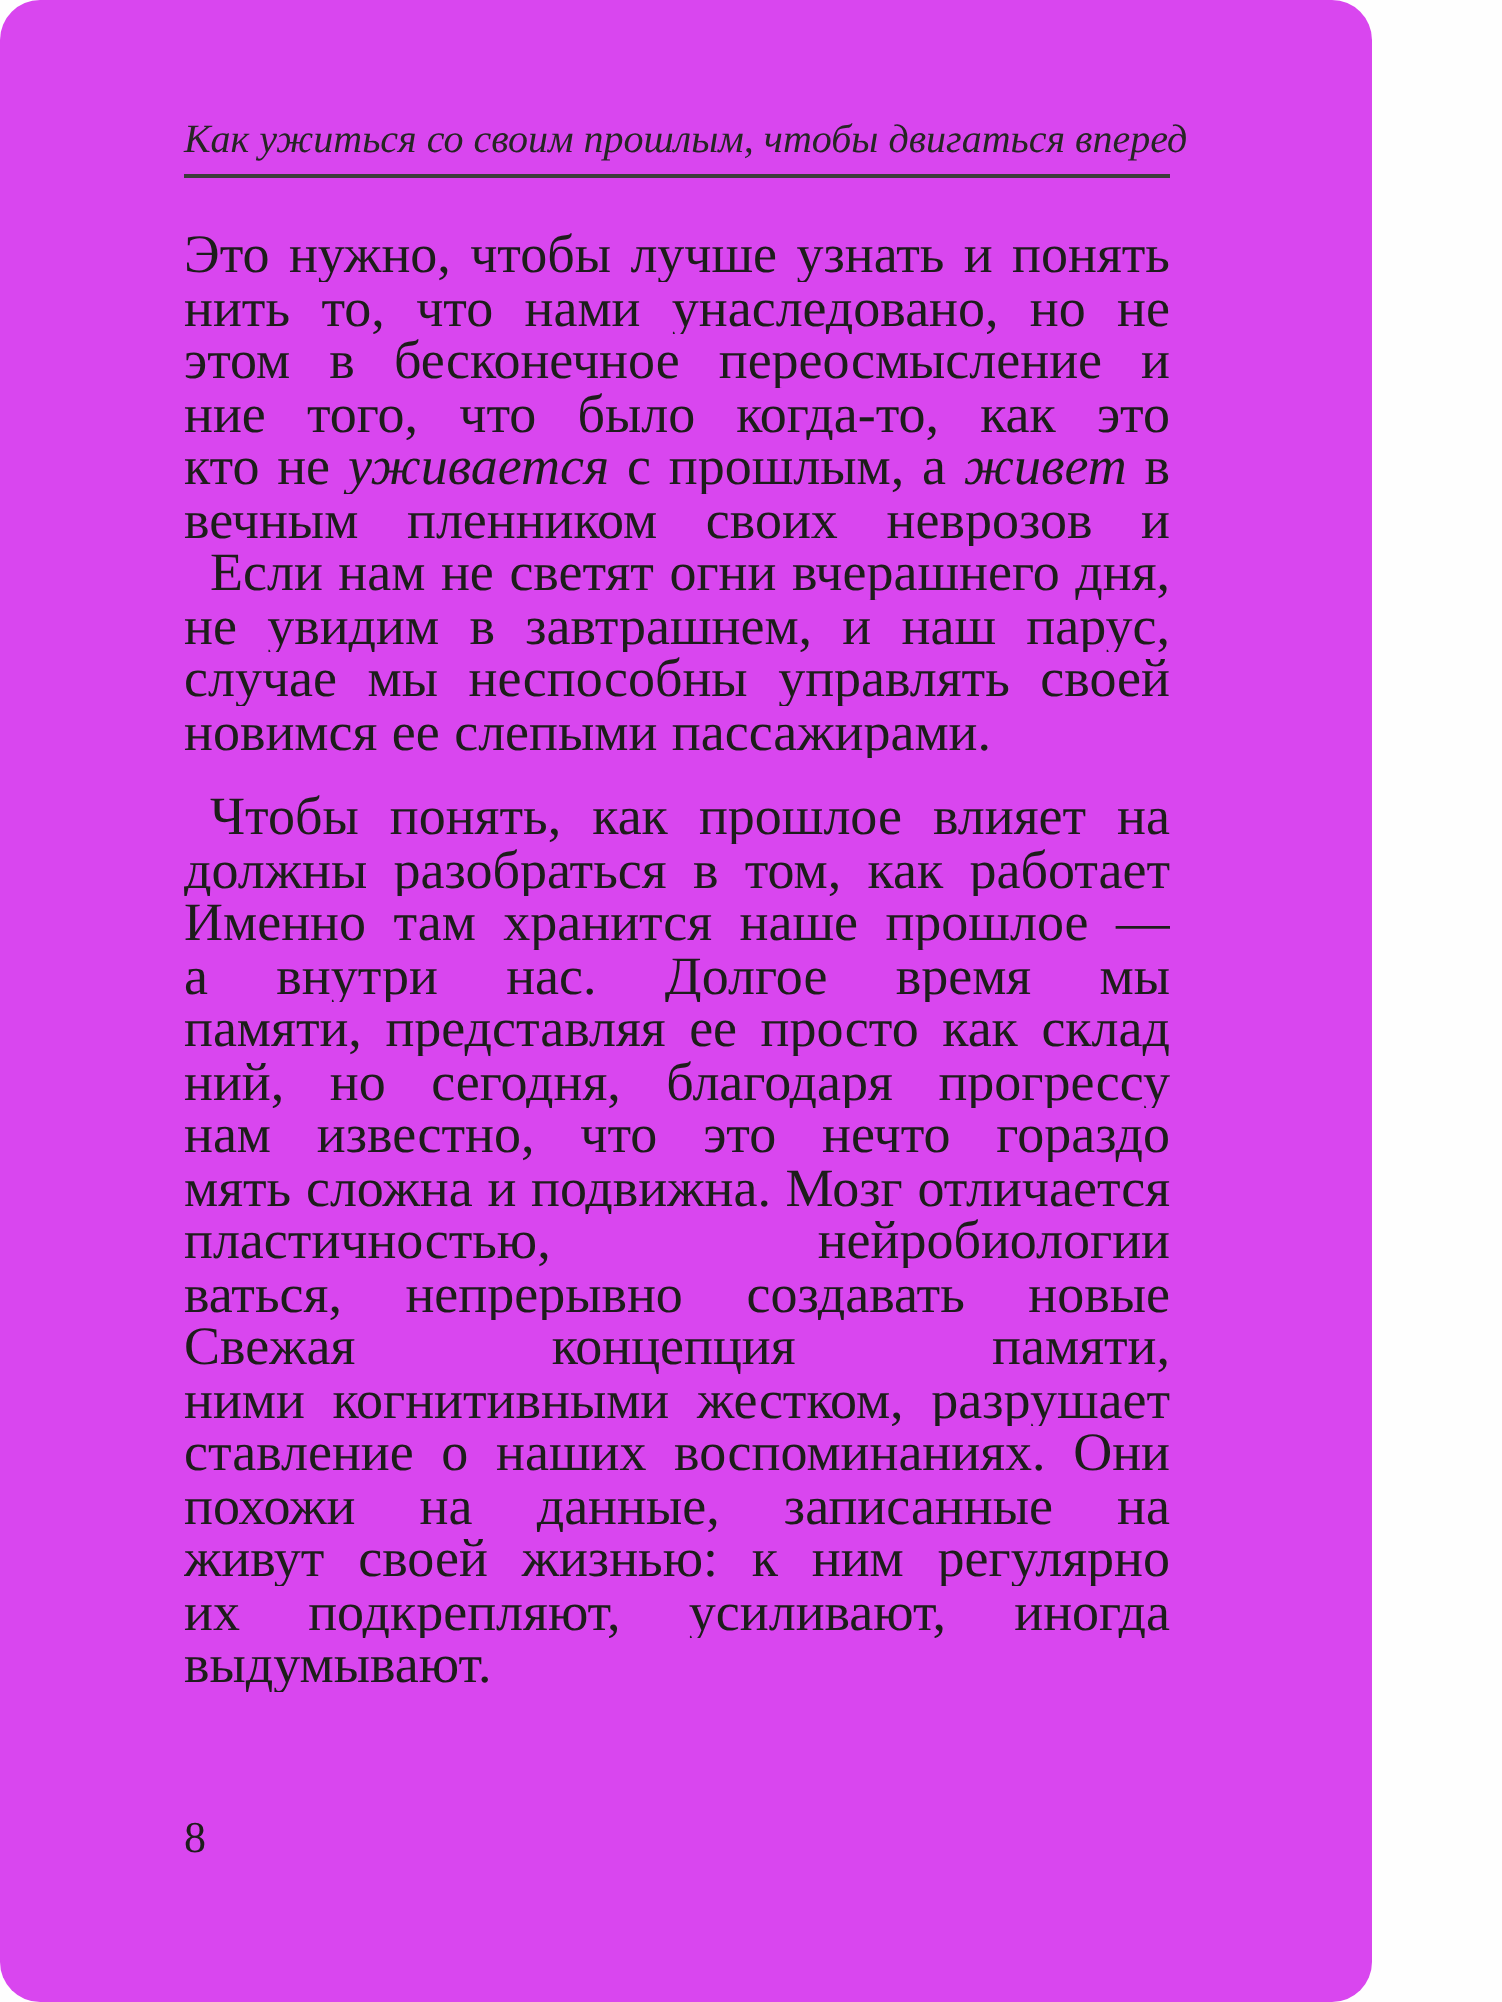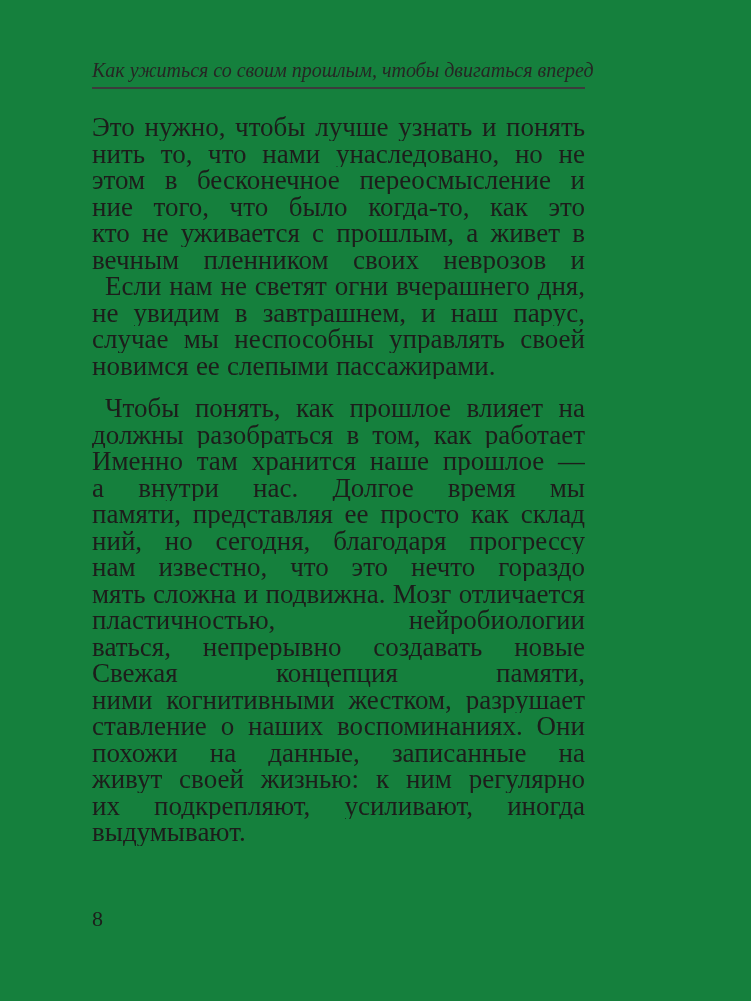"Как ужиться со своим прошлым," .page { background: #15803d -> #d946ef; border-radius: none -> 20px; width: 751px -> 686px }
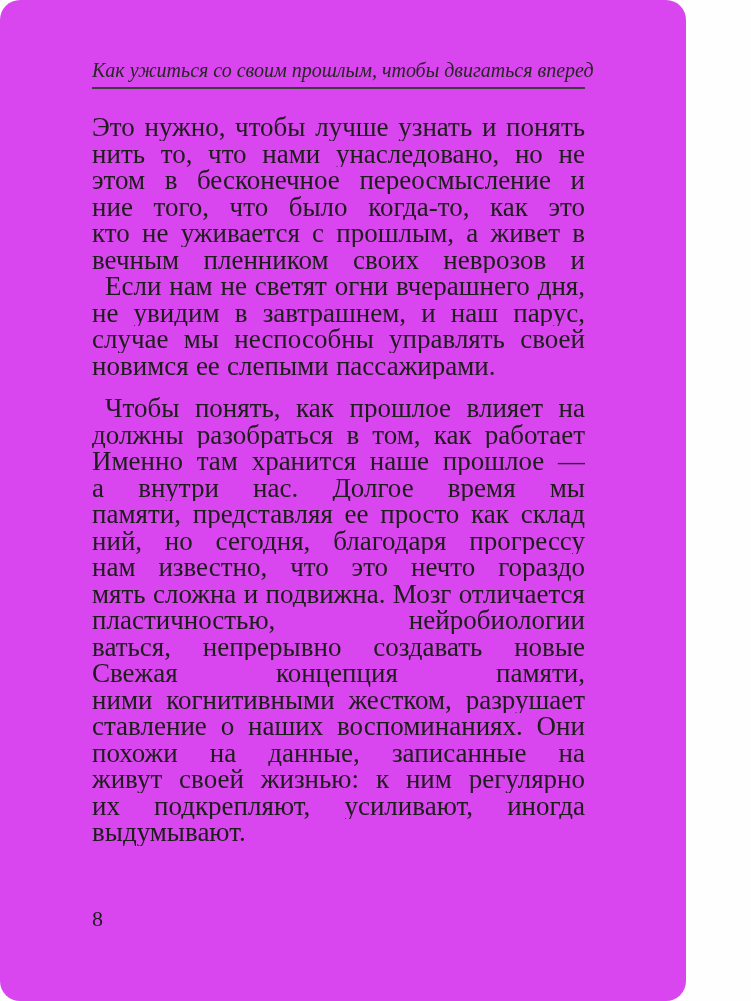"уживается" .em { font-style: none -> italic }
